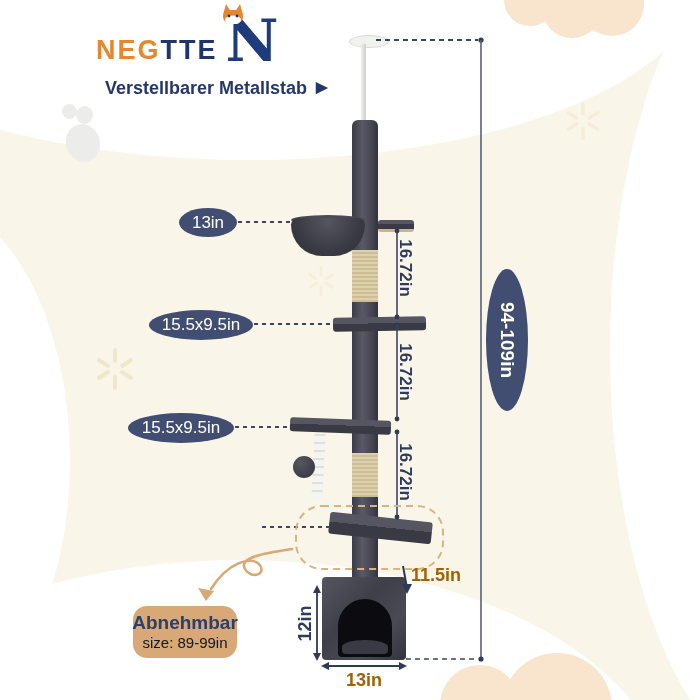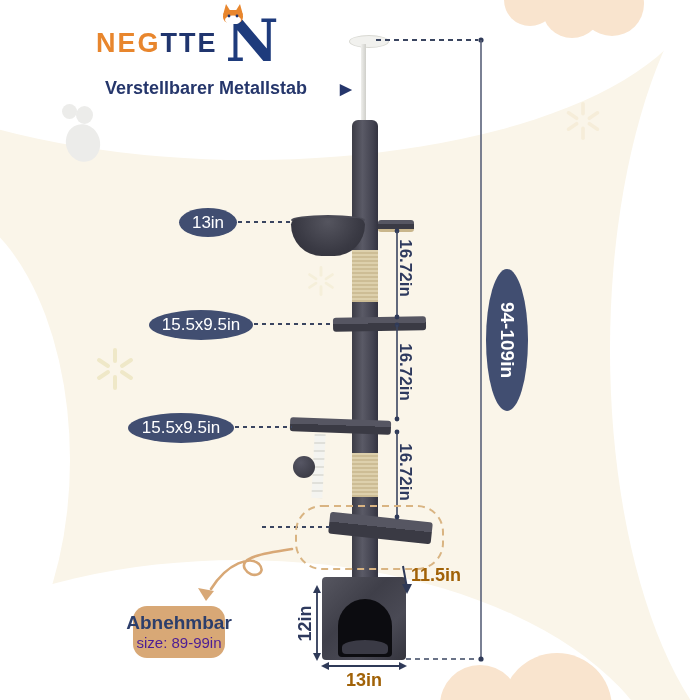"NEGTTE" #logo { align-items: flex-start -> center }
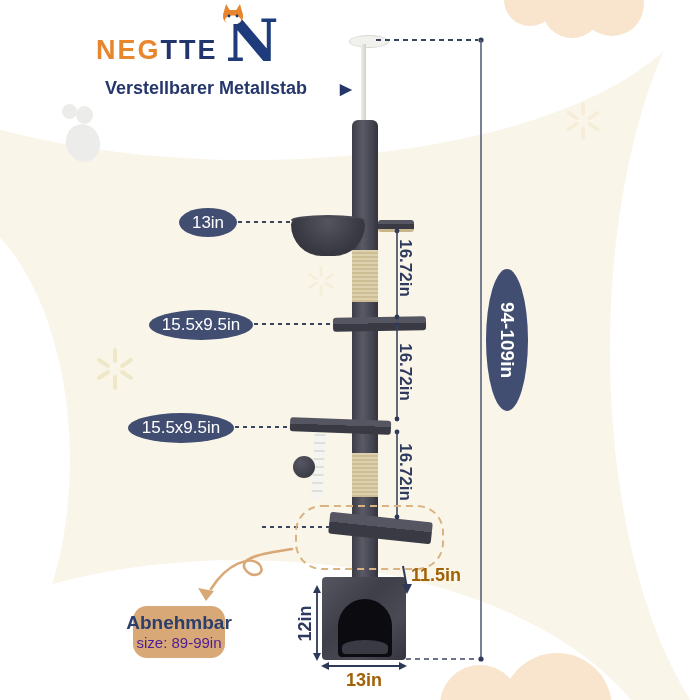"Verstellbarer Metallstab" #callout { align-items: center -> flex-start; gap: 24px -> none }
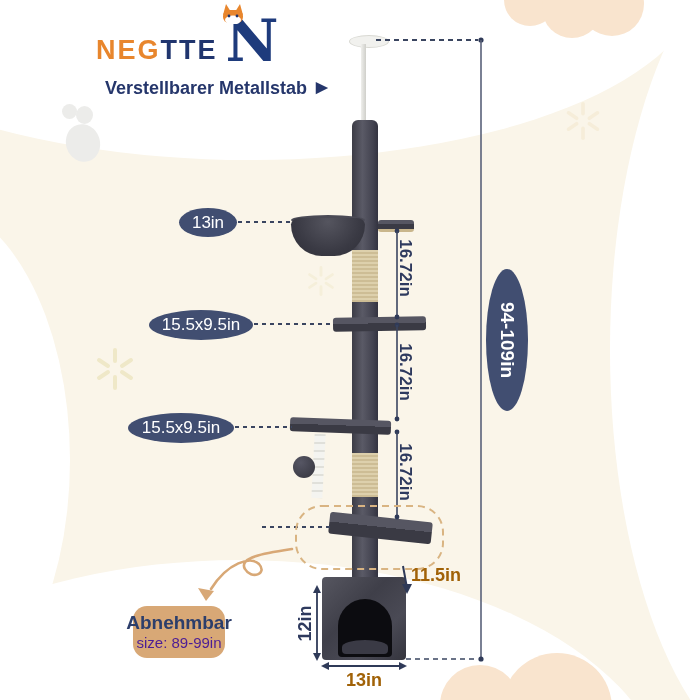"Abnehmbar" #badge { width: 92px -> 104px }
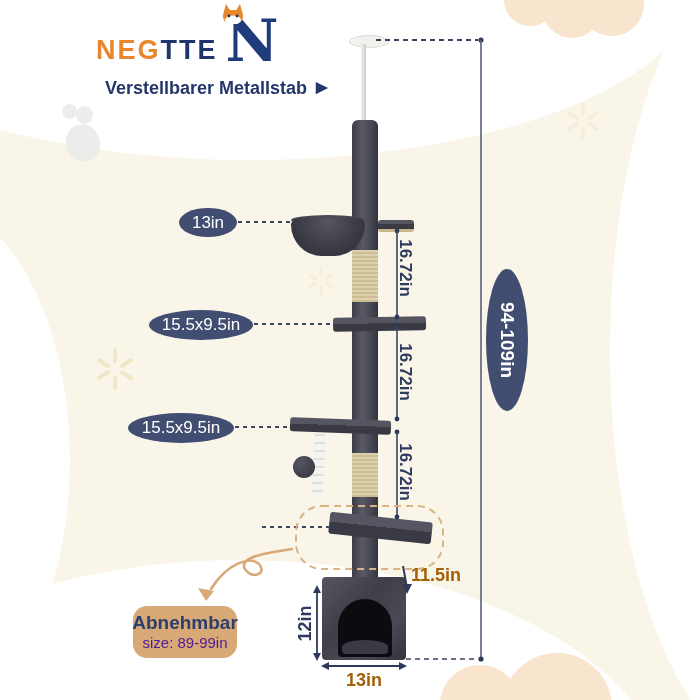"size: 89-99in" #badge .b-sub { color: #4c1d95 -> #0f172a }
